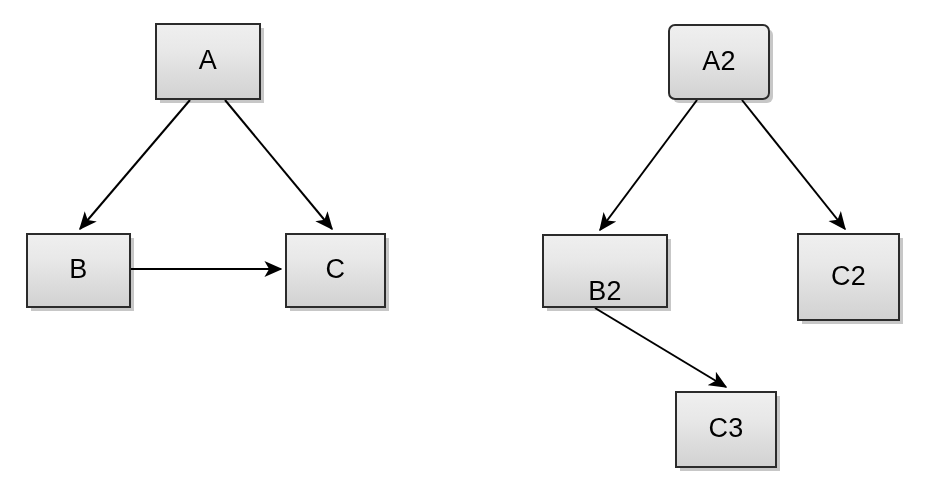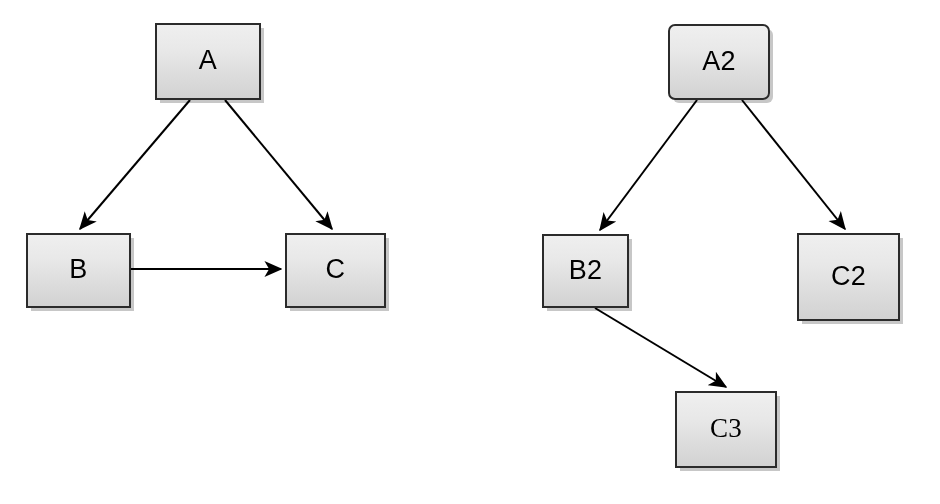"B2" div.node { align-items: none -> flex-end; width: 87px -> 126px }
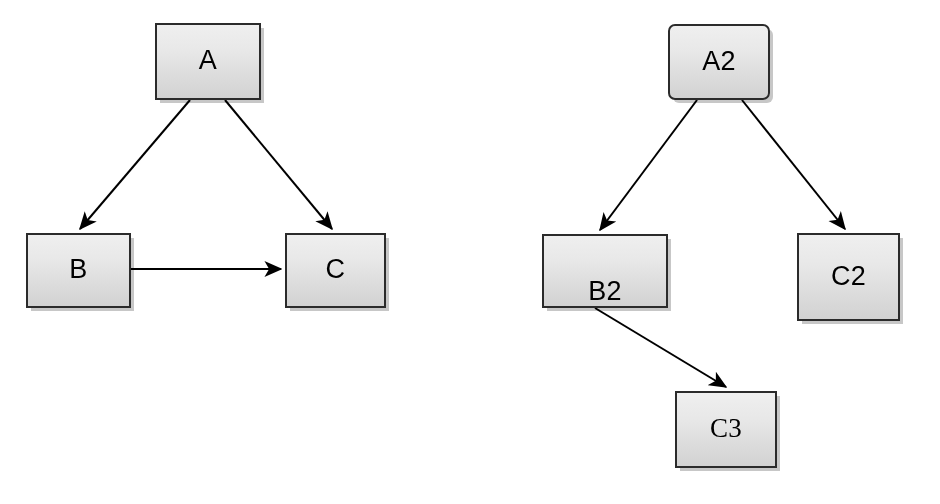"C3" div.node { font-family: Liberation Serif, serif -> none }
